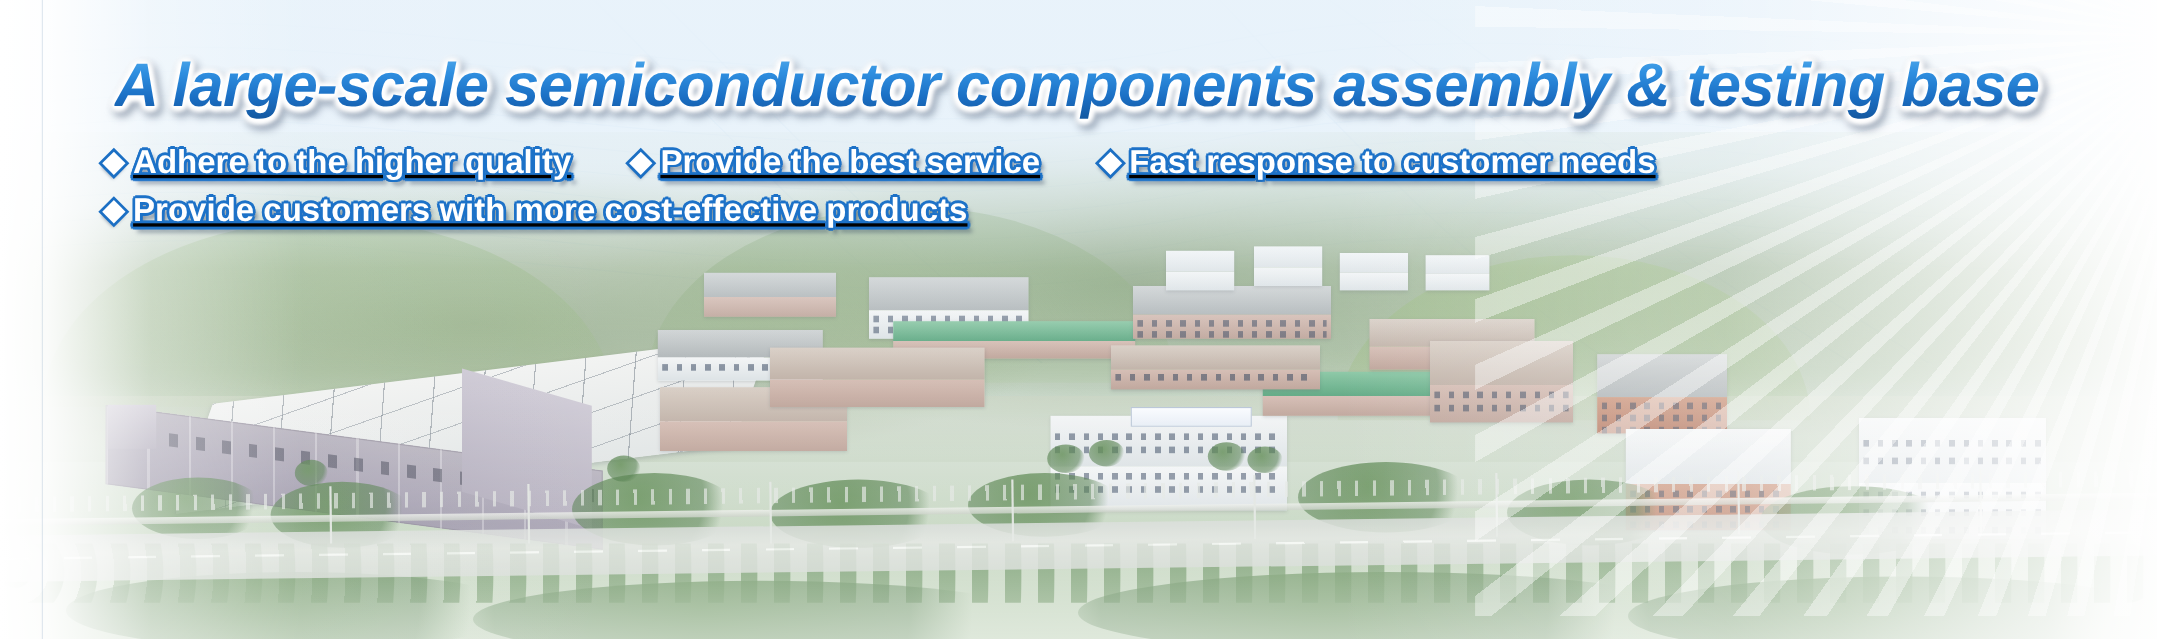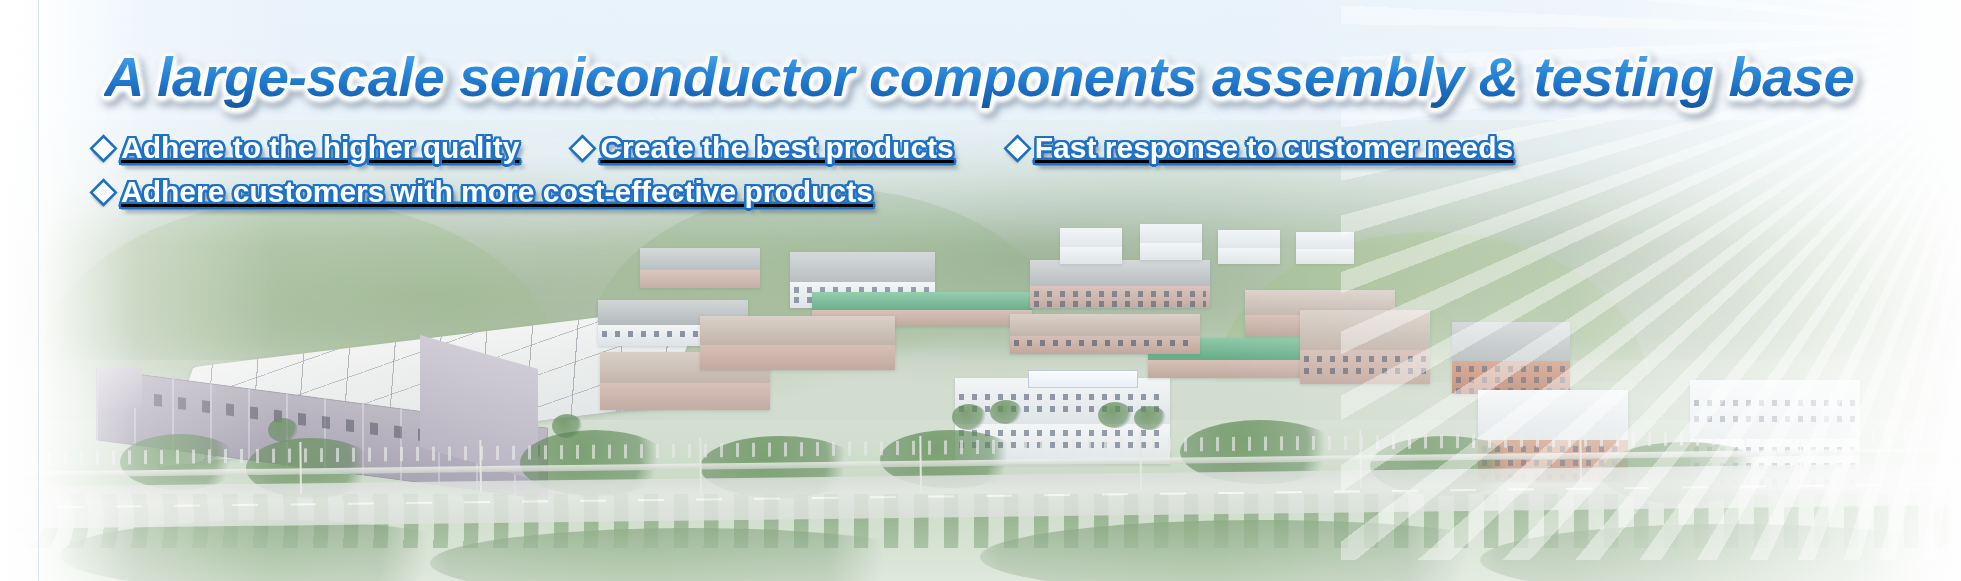"Create the best products" span.txt { text: Create the best products -> Provide the best service }
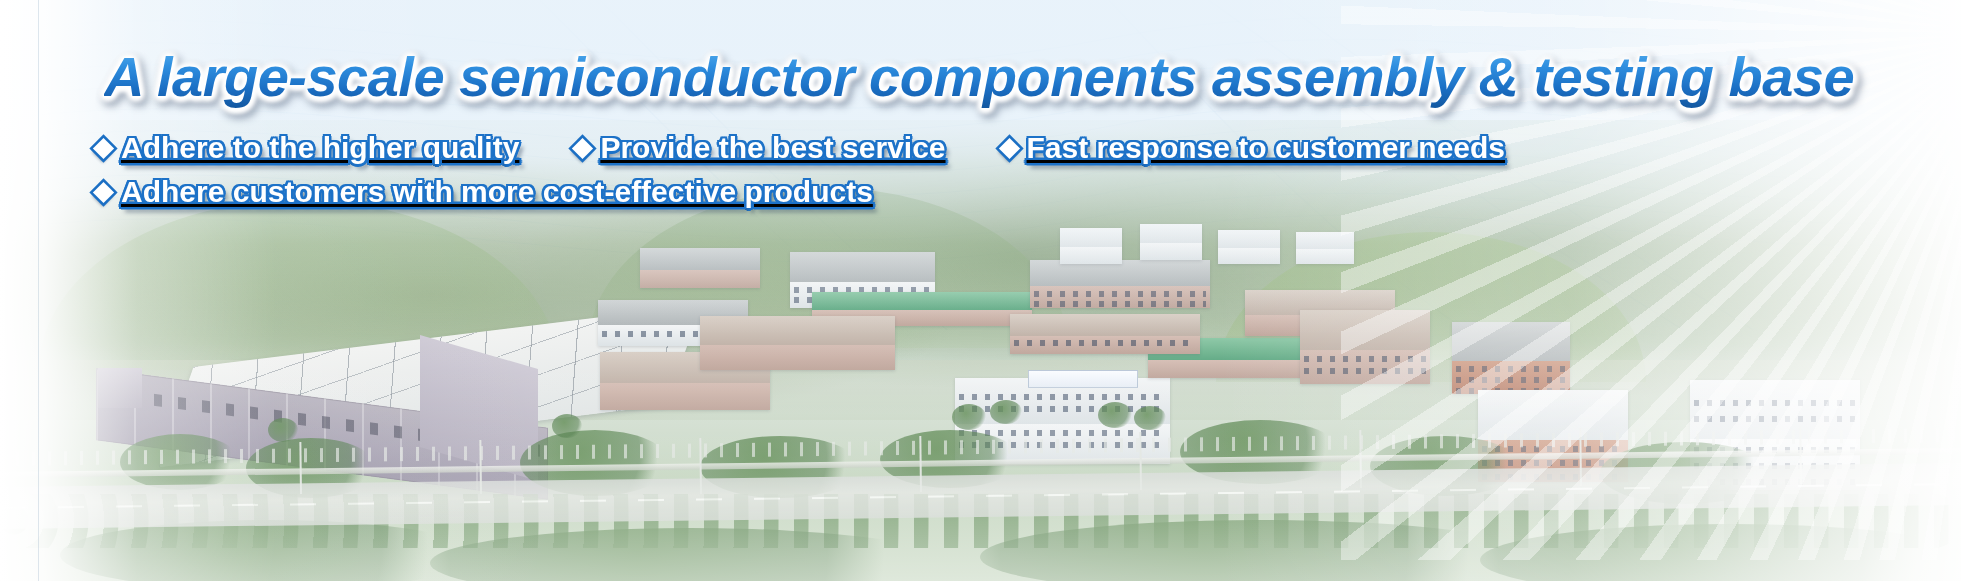"Adhere customers with more" span.txt { text: Adhere -> Provide }
